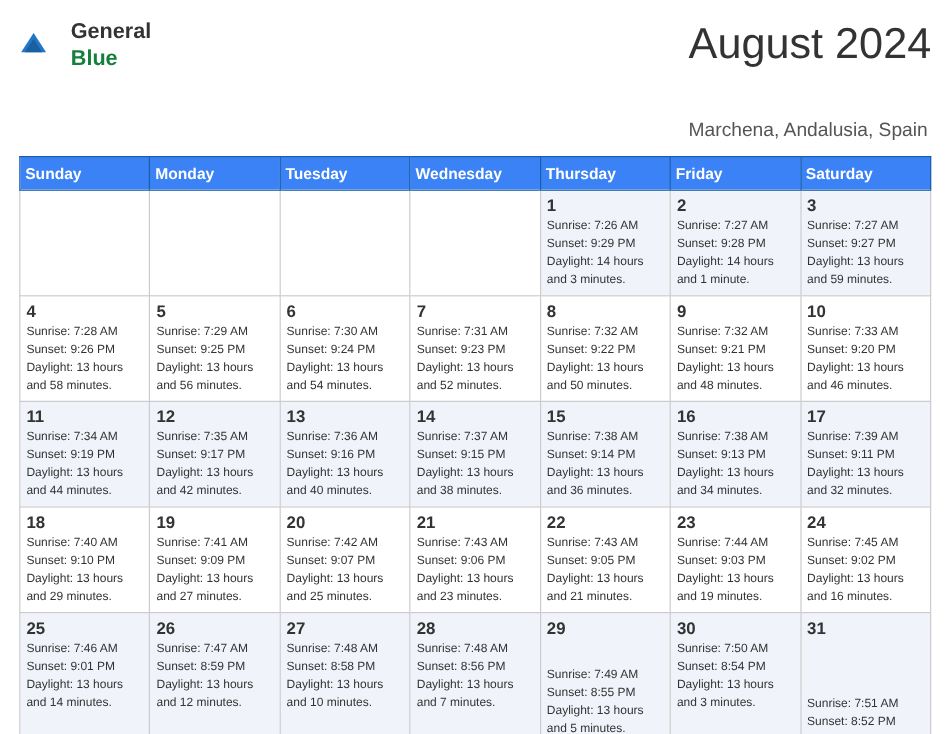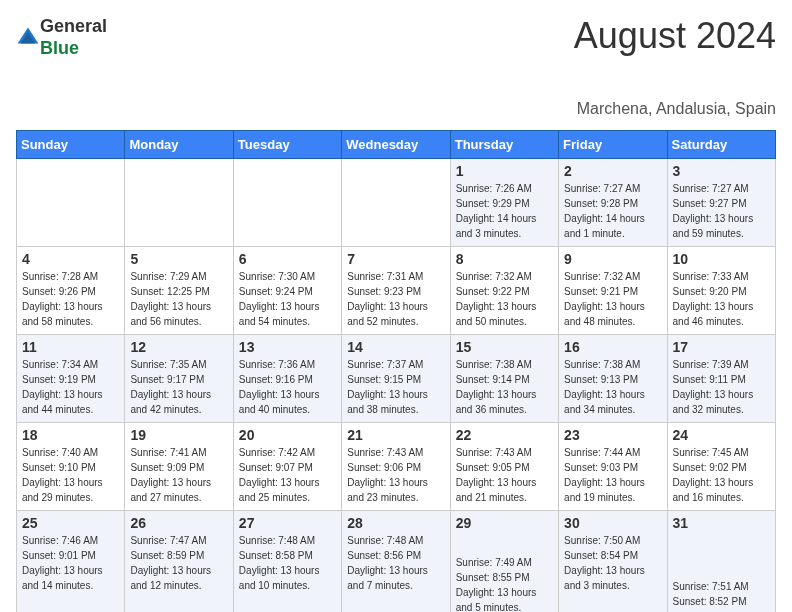"General" .logo { gap: 0 -> 19px }
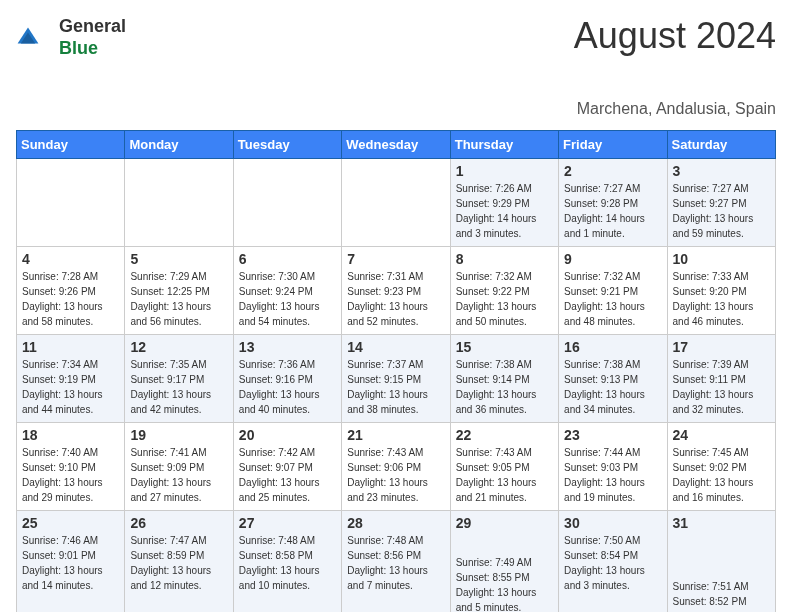"August 2024" .title-block { text-align: right -> left }
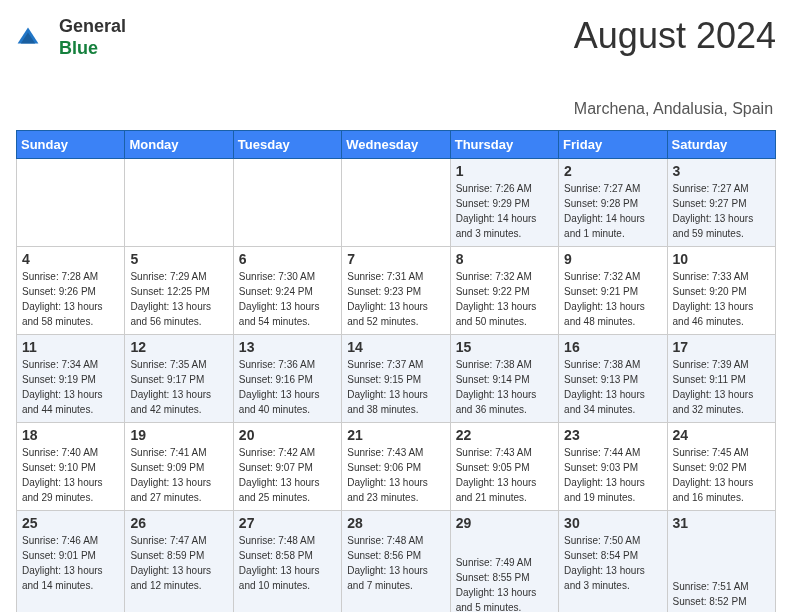"Sunrise: 7:29 AM" div.day-info { text: 12:25 -> 9:25 }
